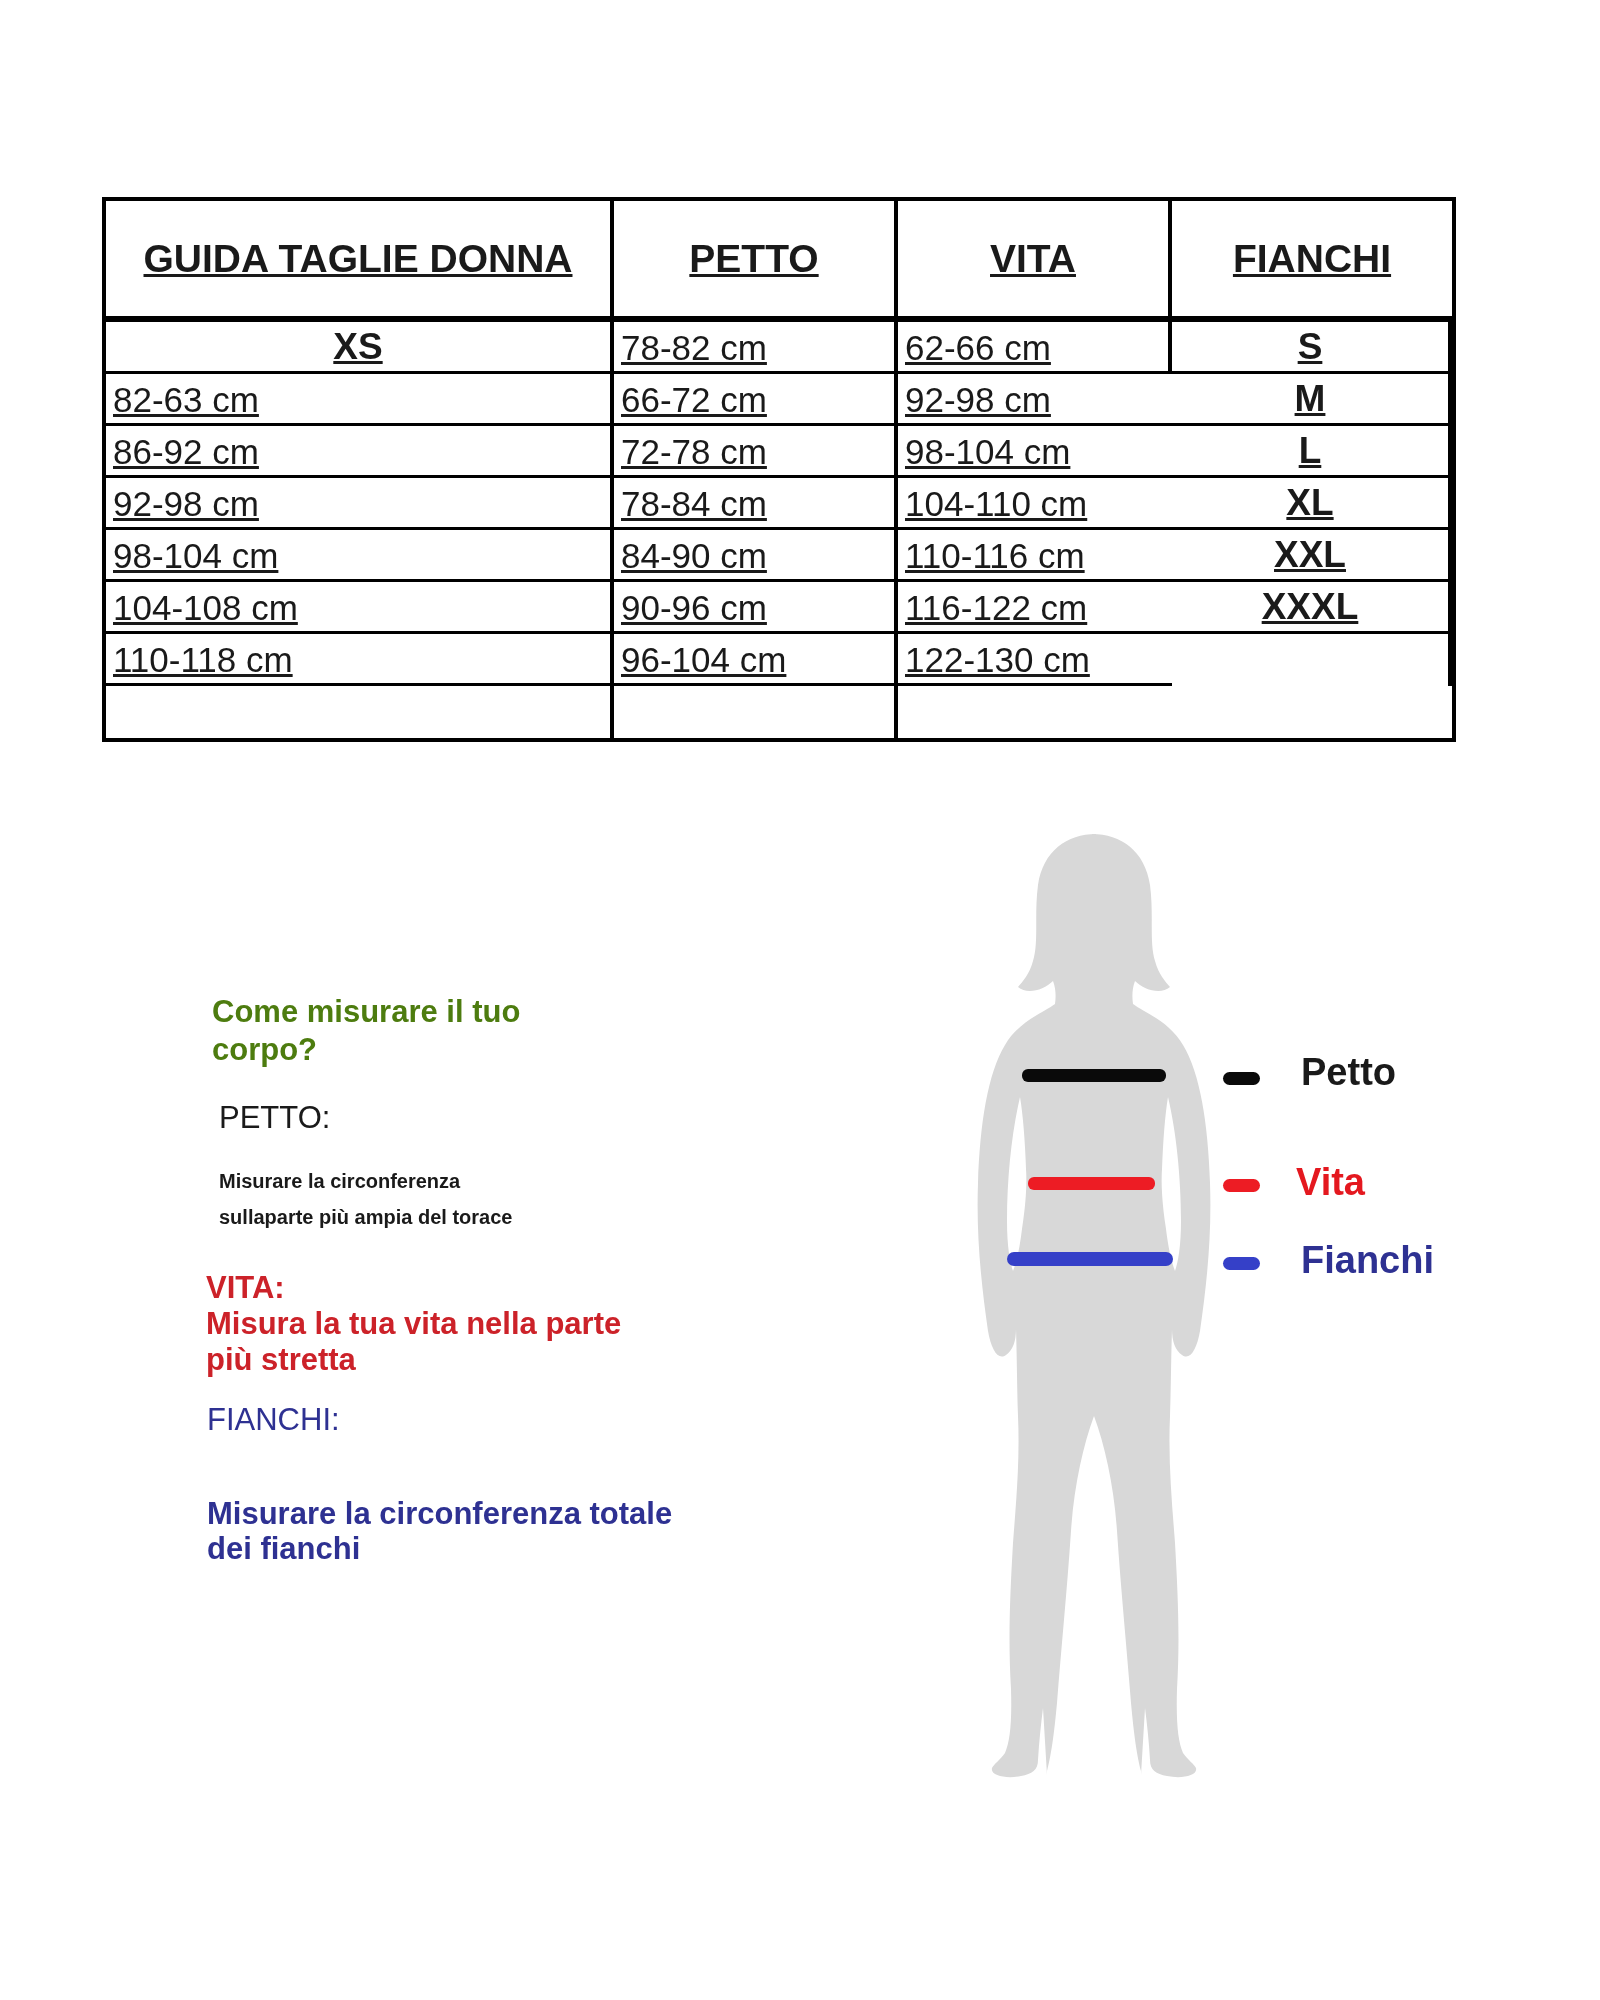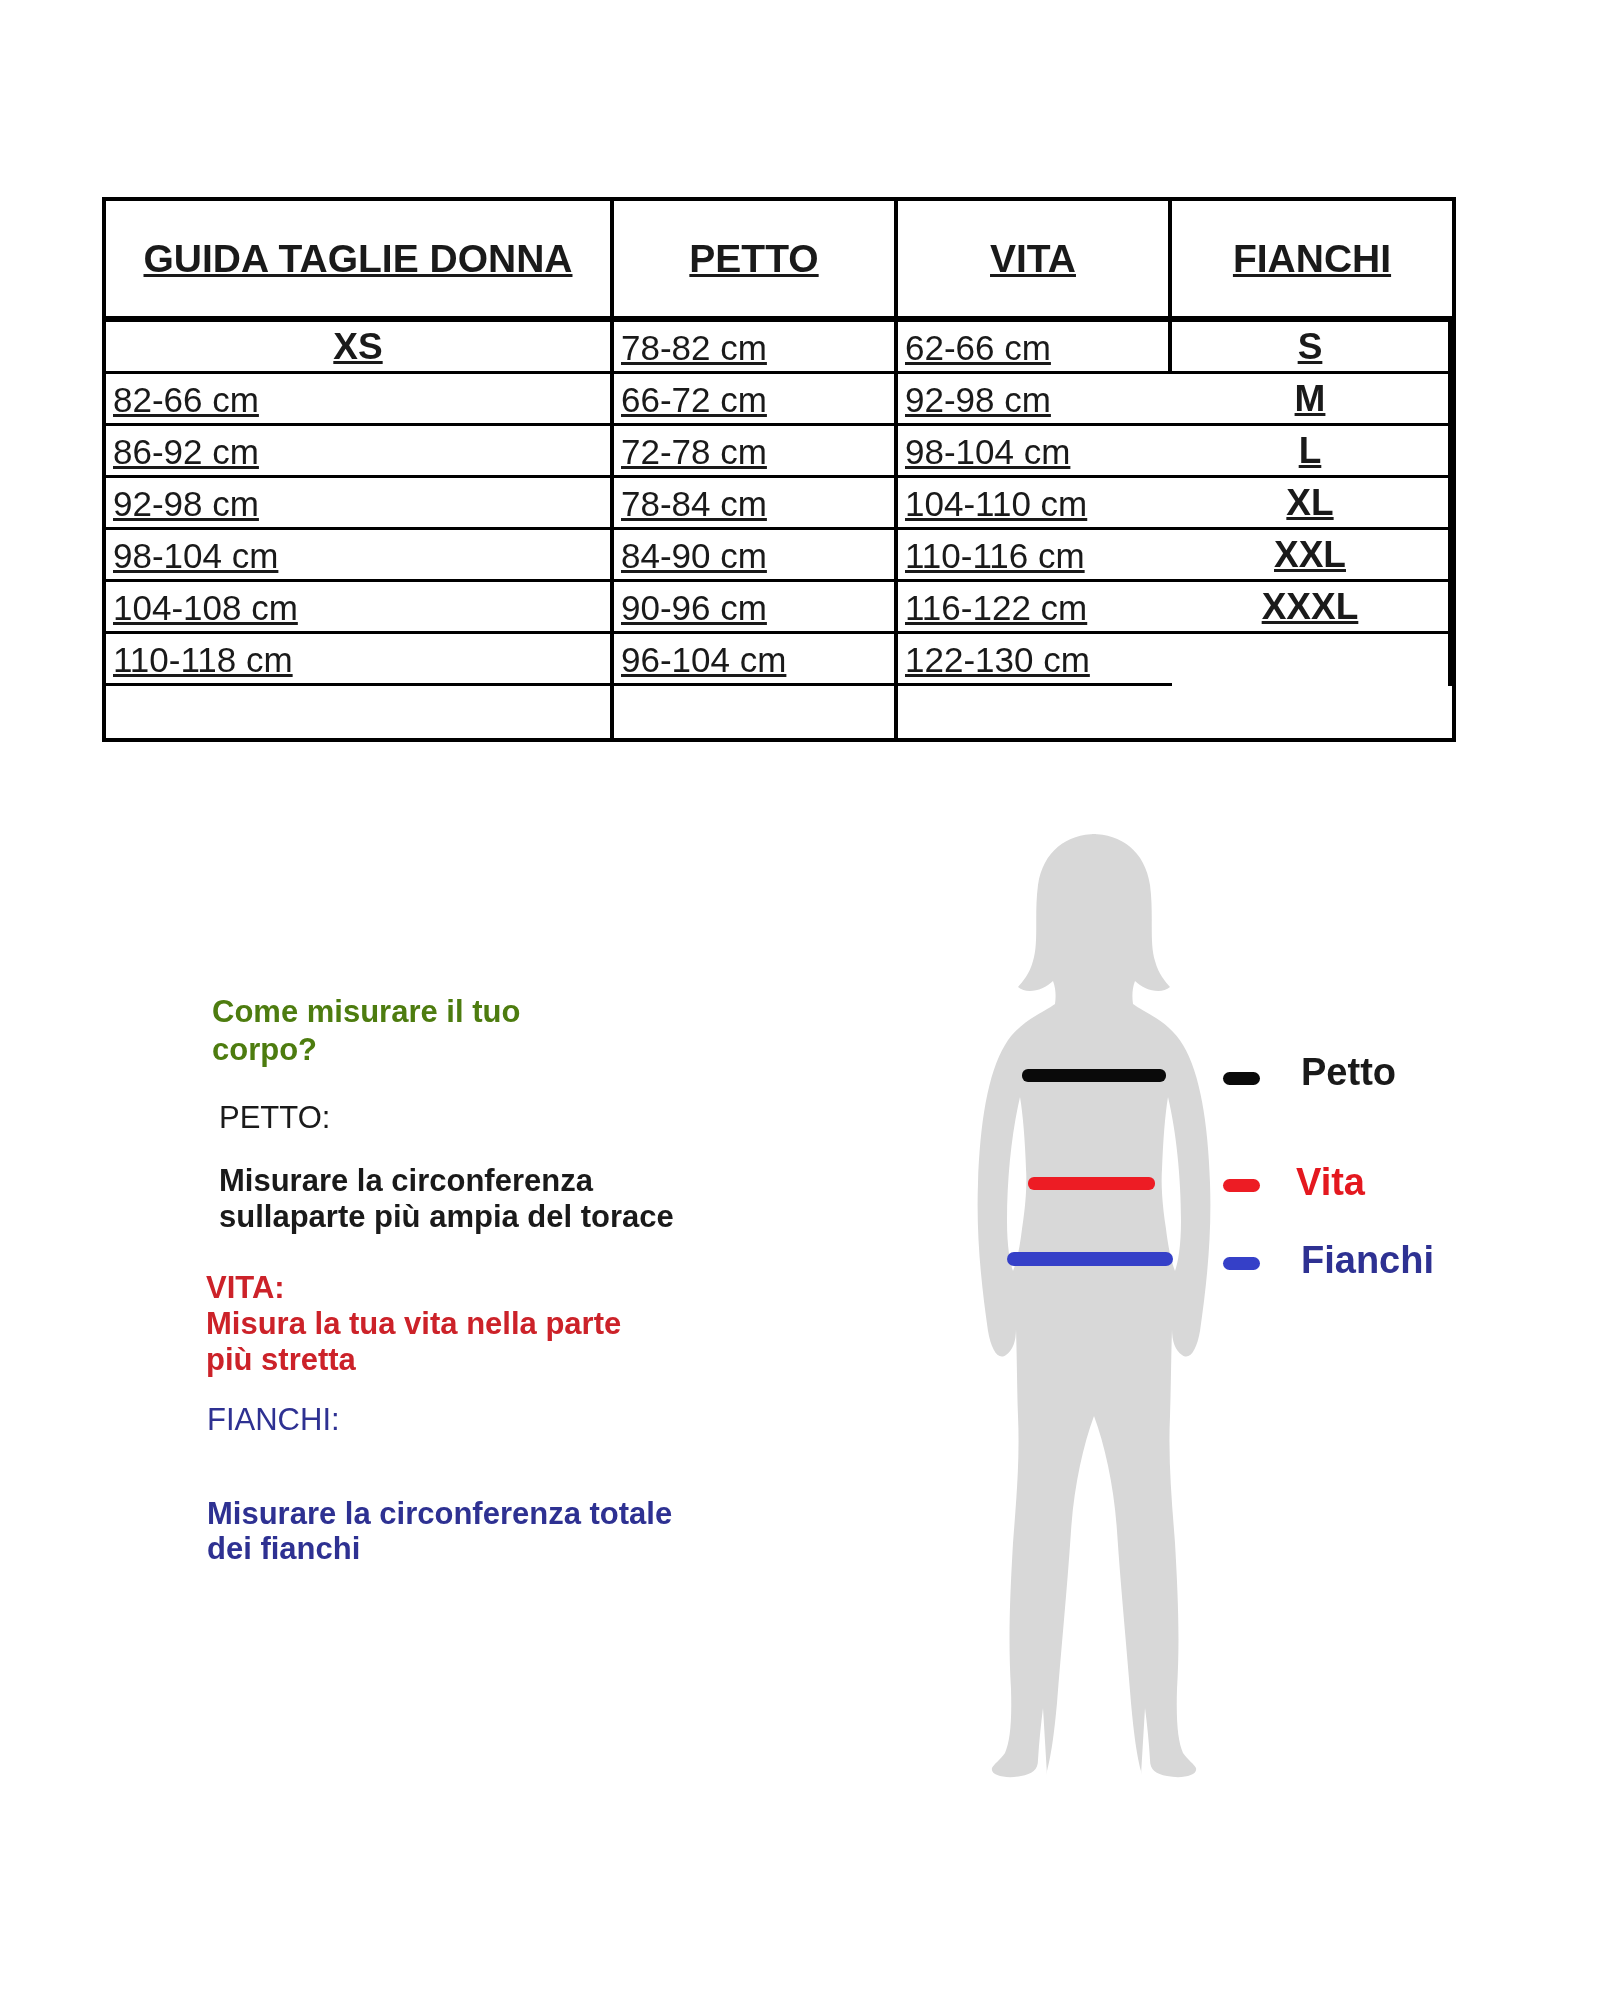"82-66 cm" div.cell { text: 82-66 -> 82-63 }
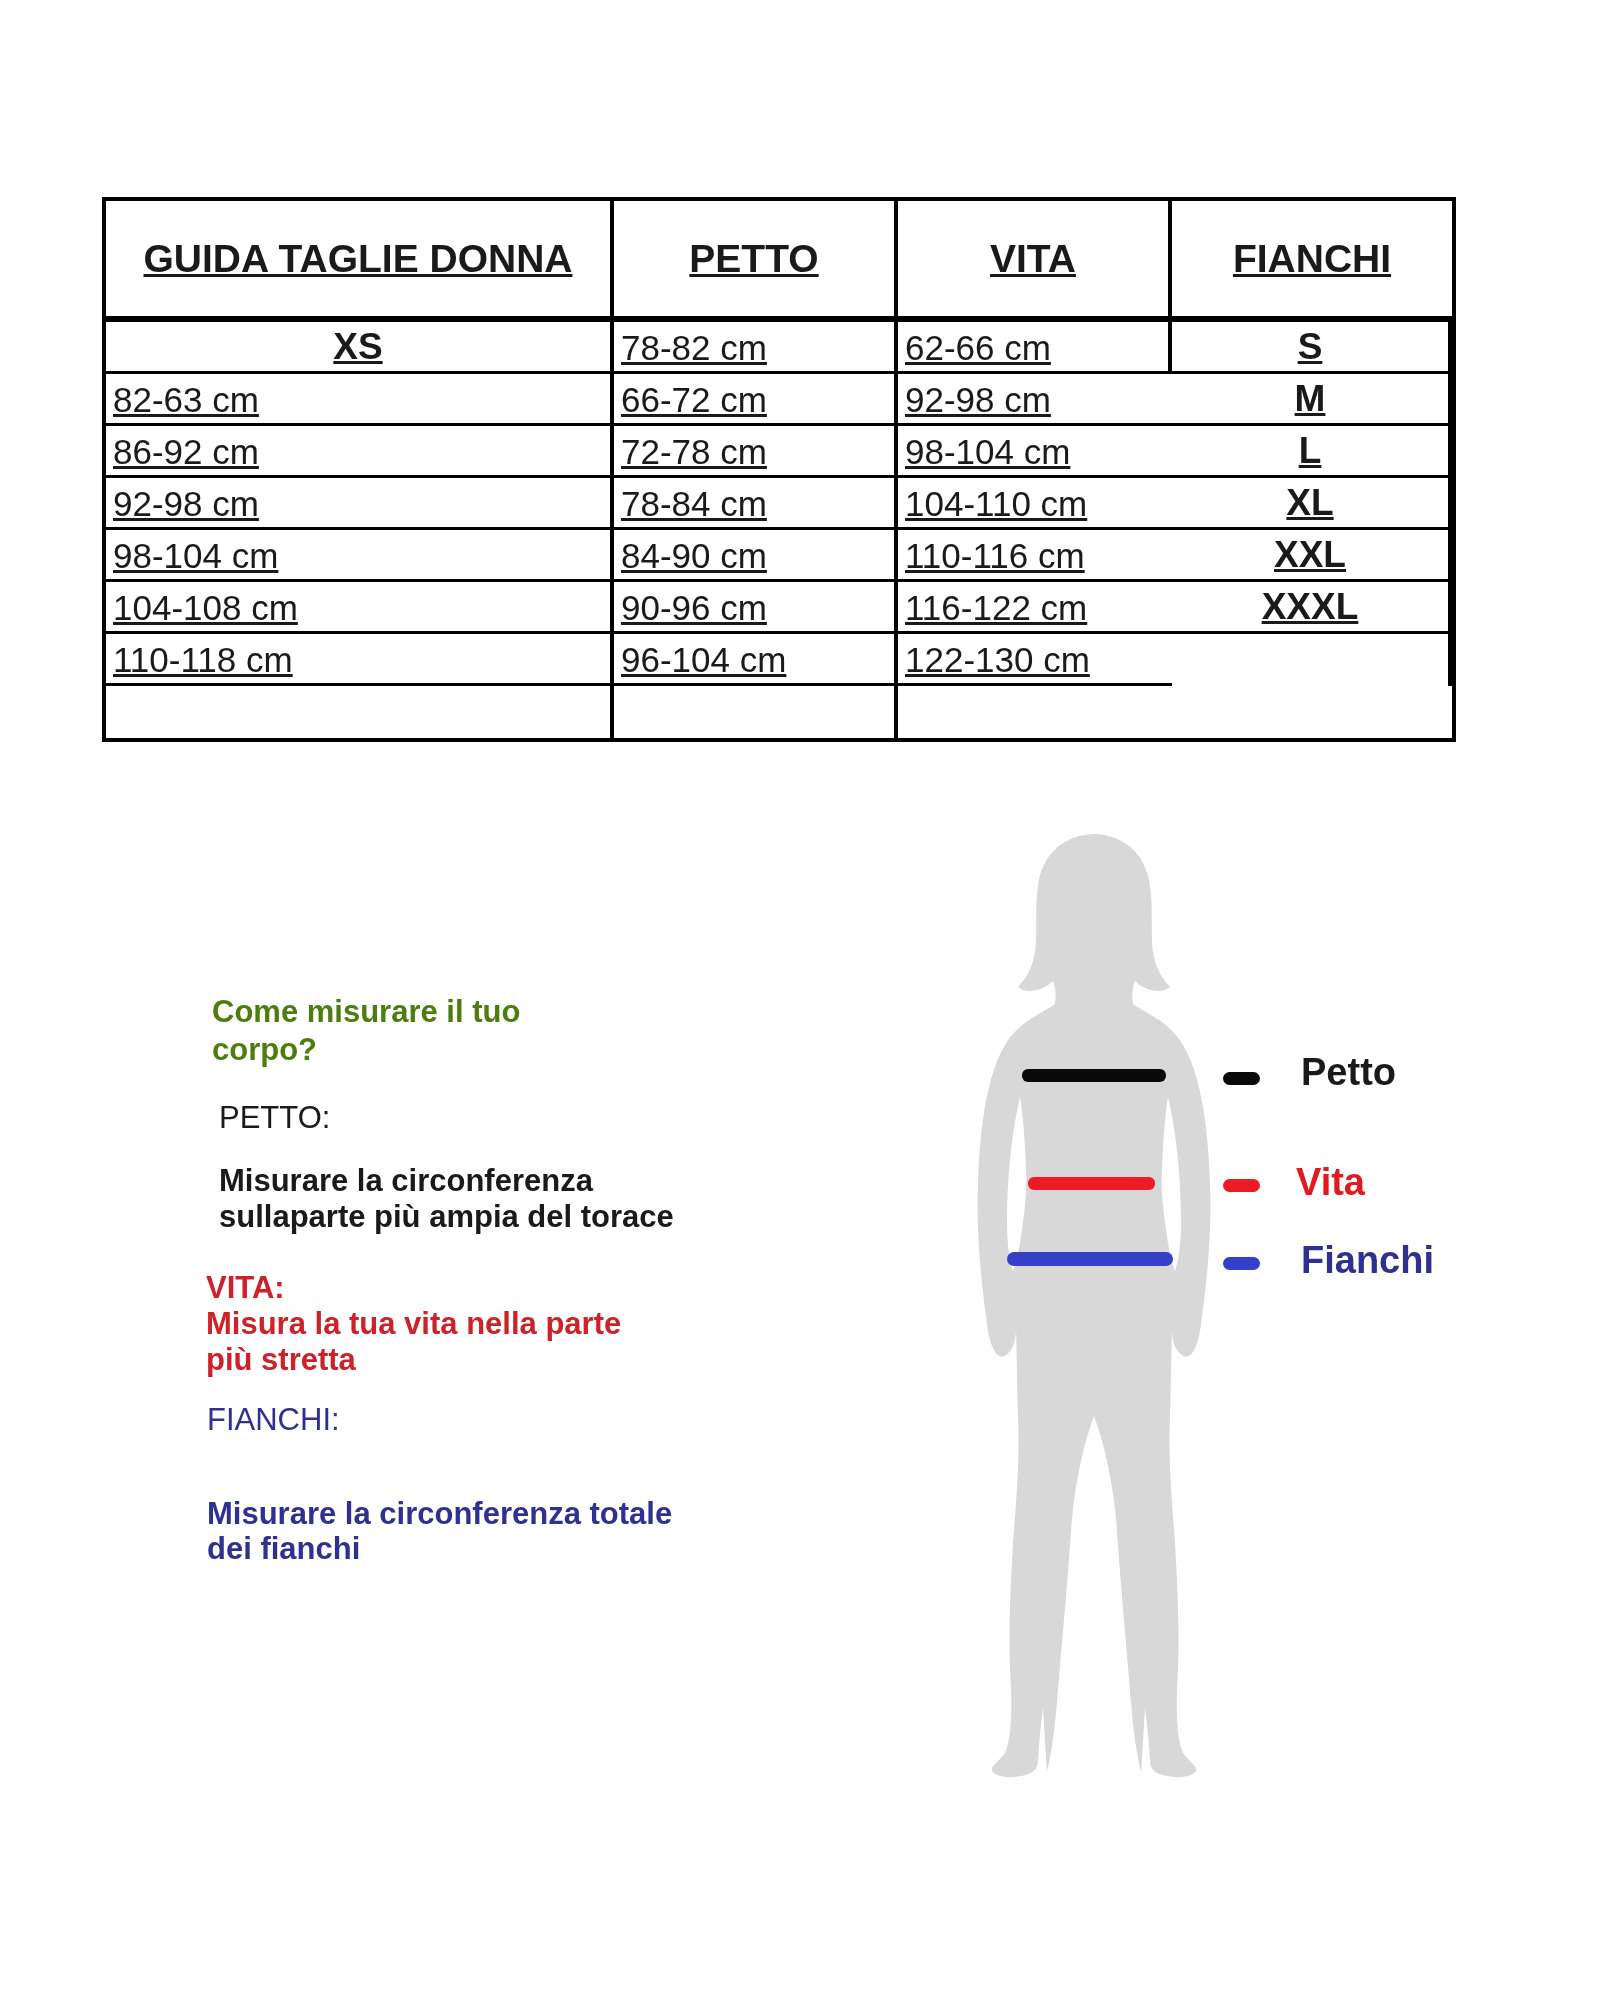"Misurare la circonferenza" .t-petto-text { font-size: 31px -> 20px }
